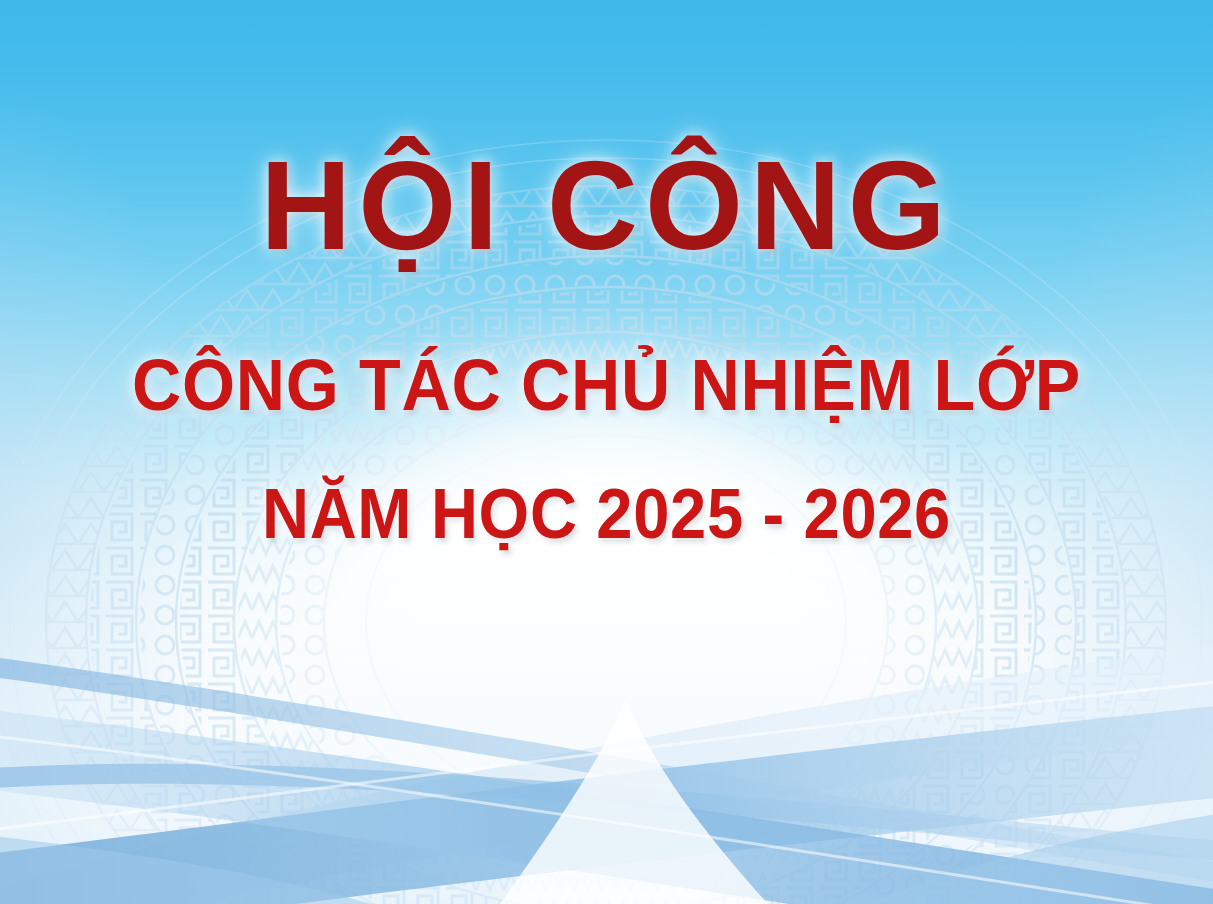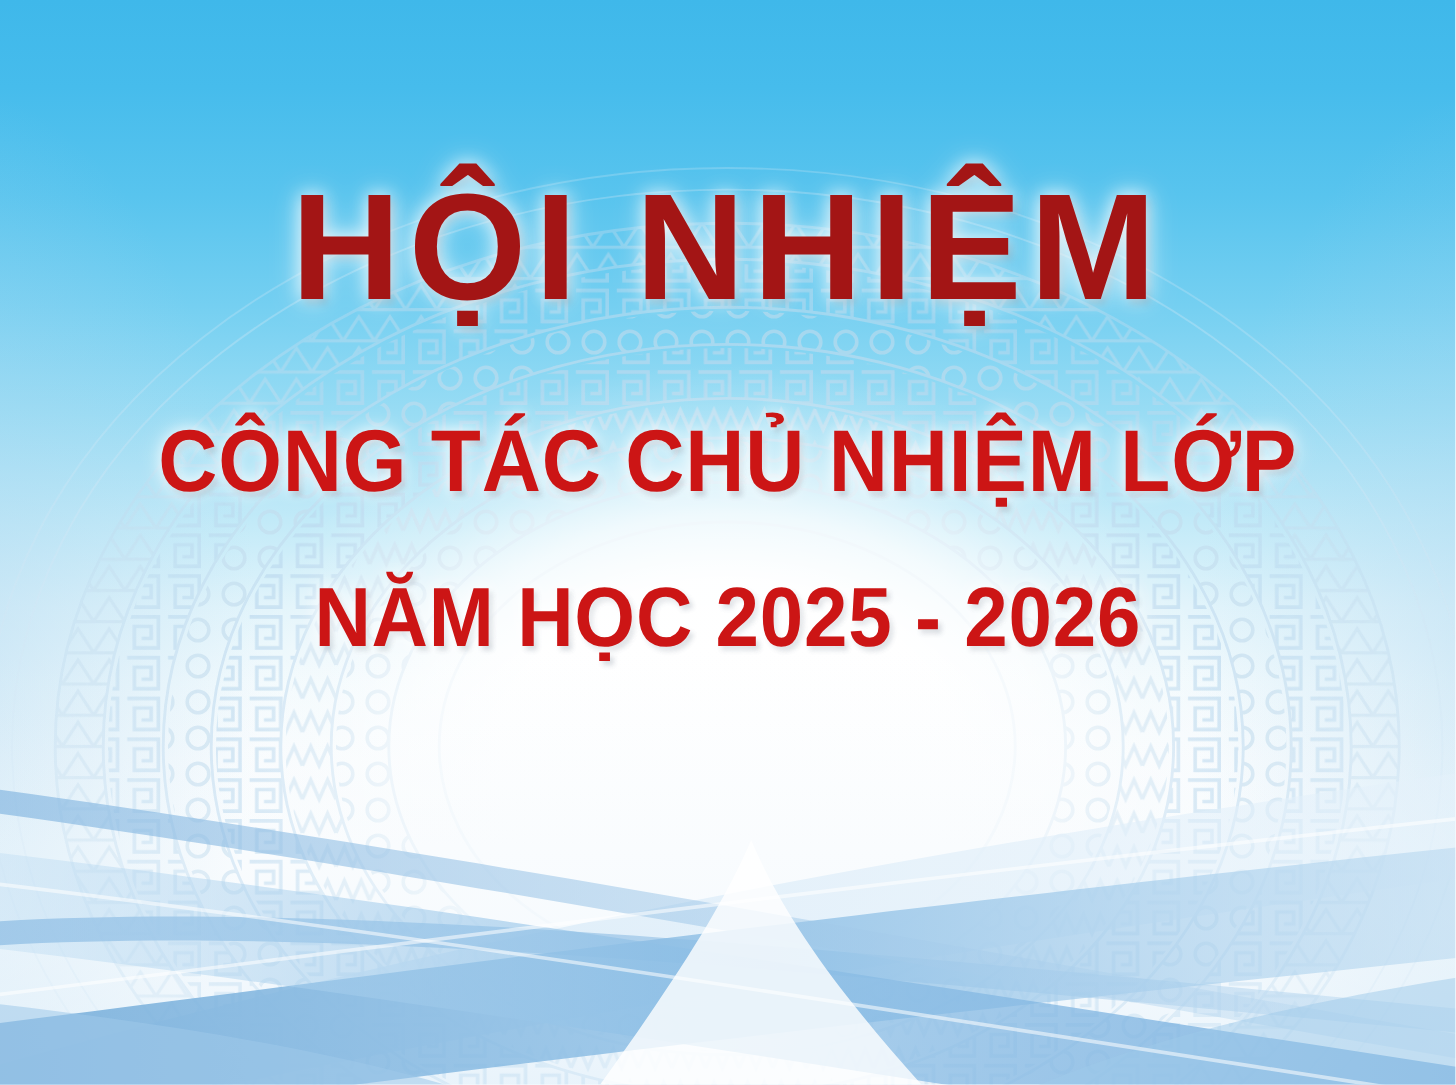"HỘI NHIỆM" div.line { text: NHIỆM -> CÔNG }
